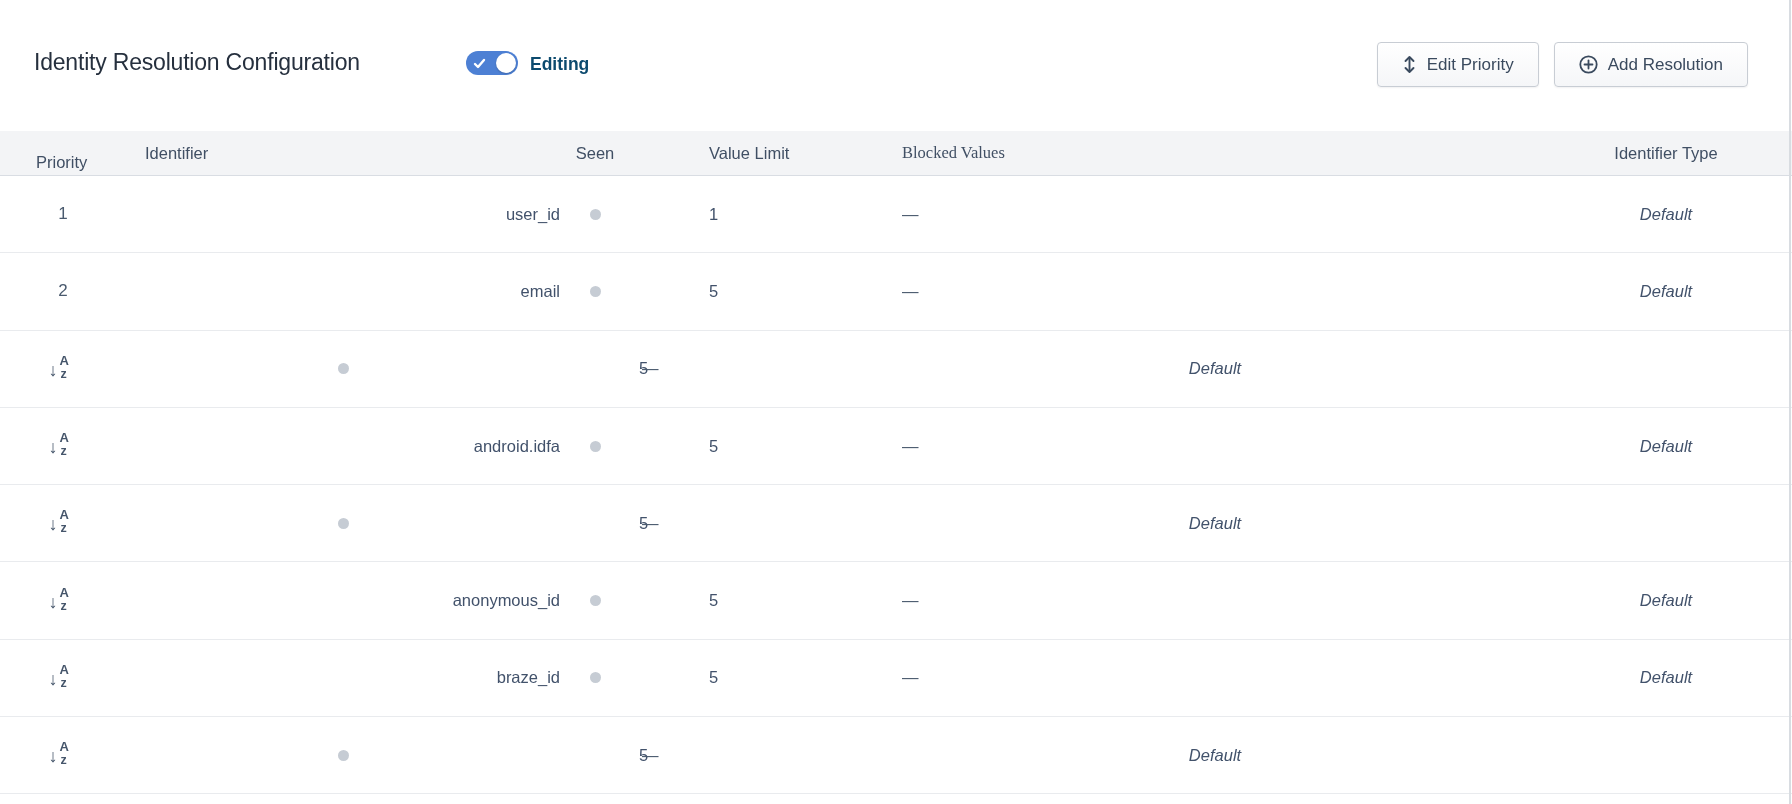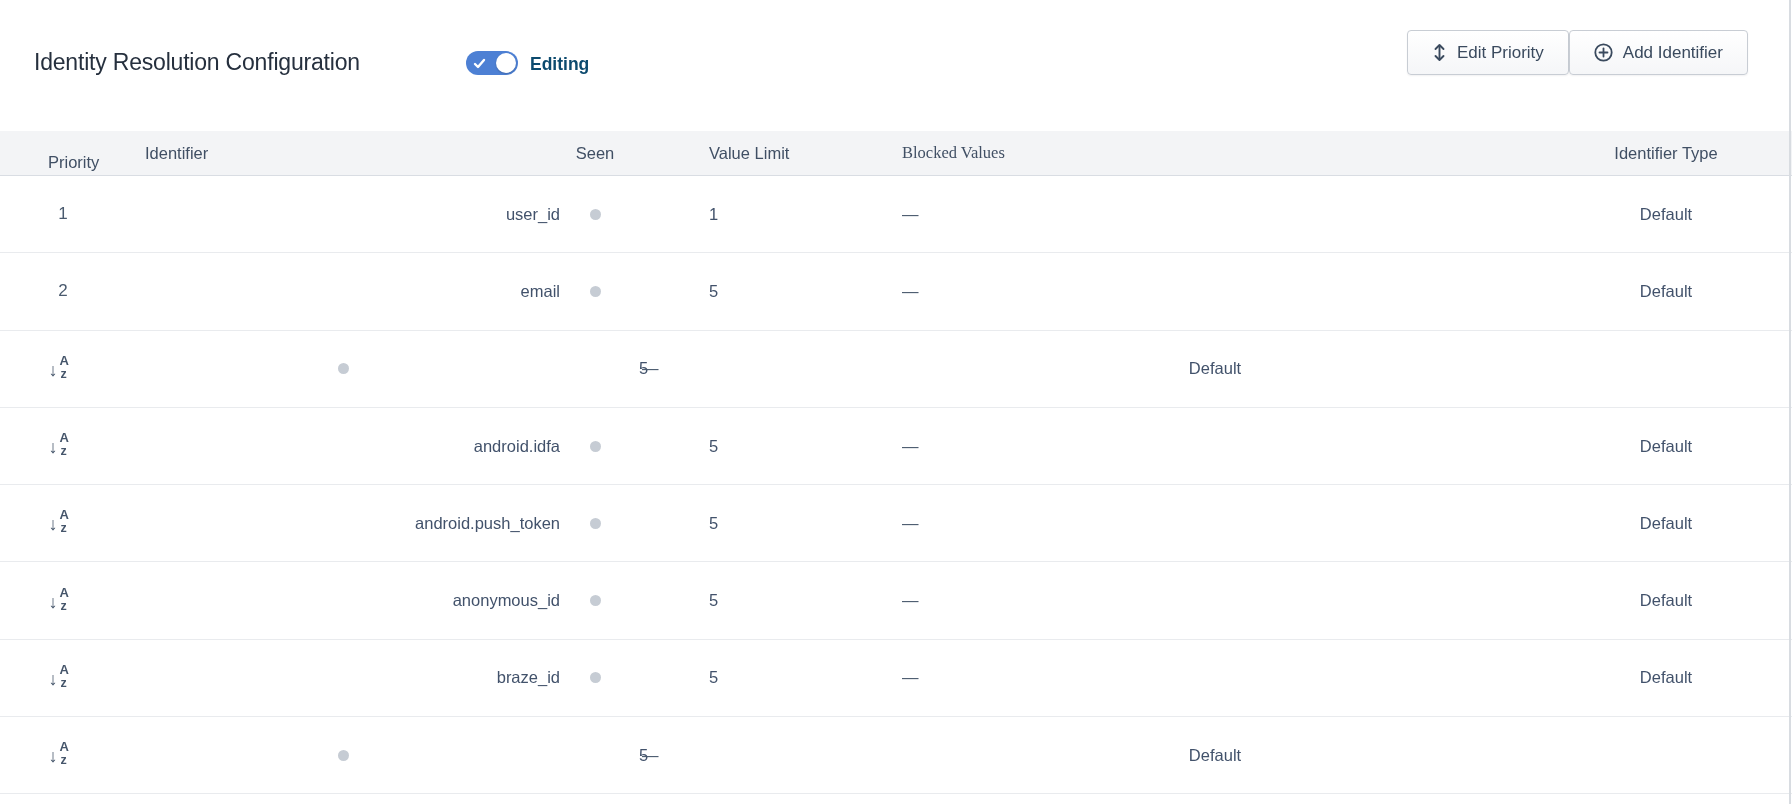"Edit Priority" .toolbar { gap: none -> 15px; top: 30px -> 42px }
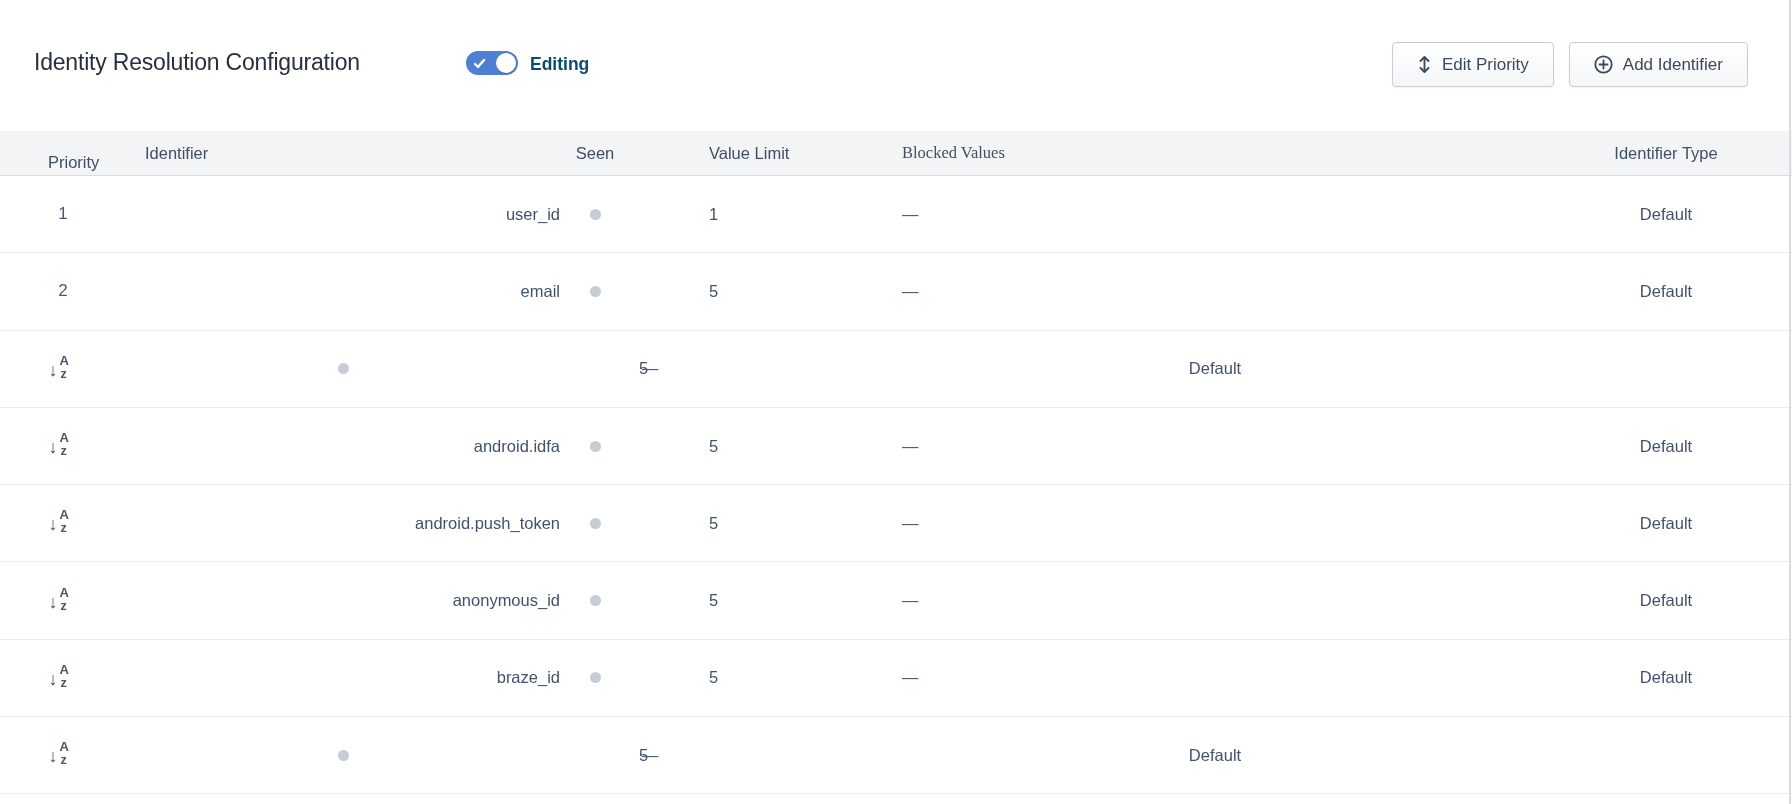"Add Identifier" span { text: Identifier -> Resolution }
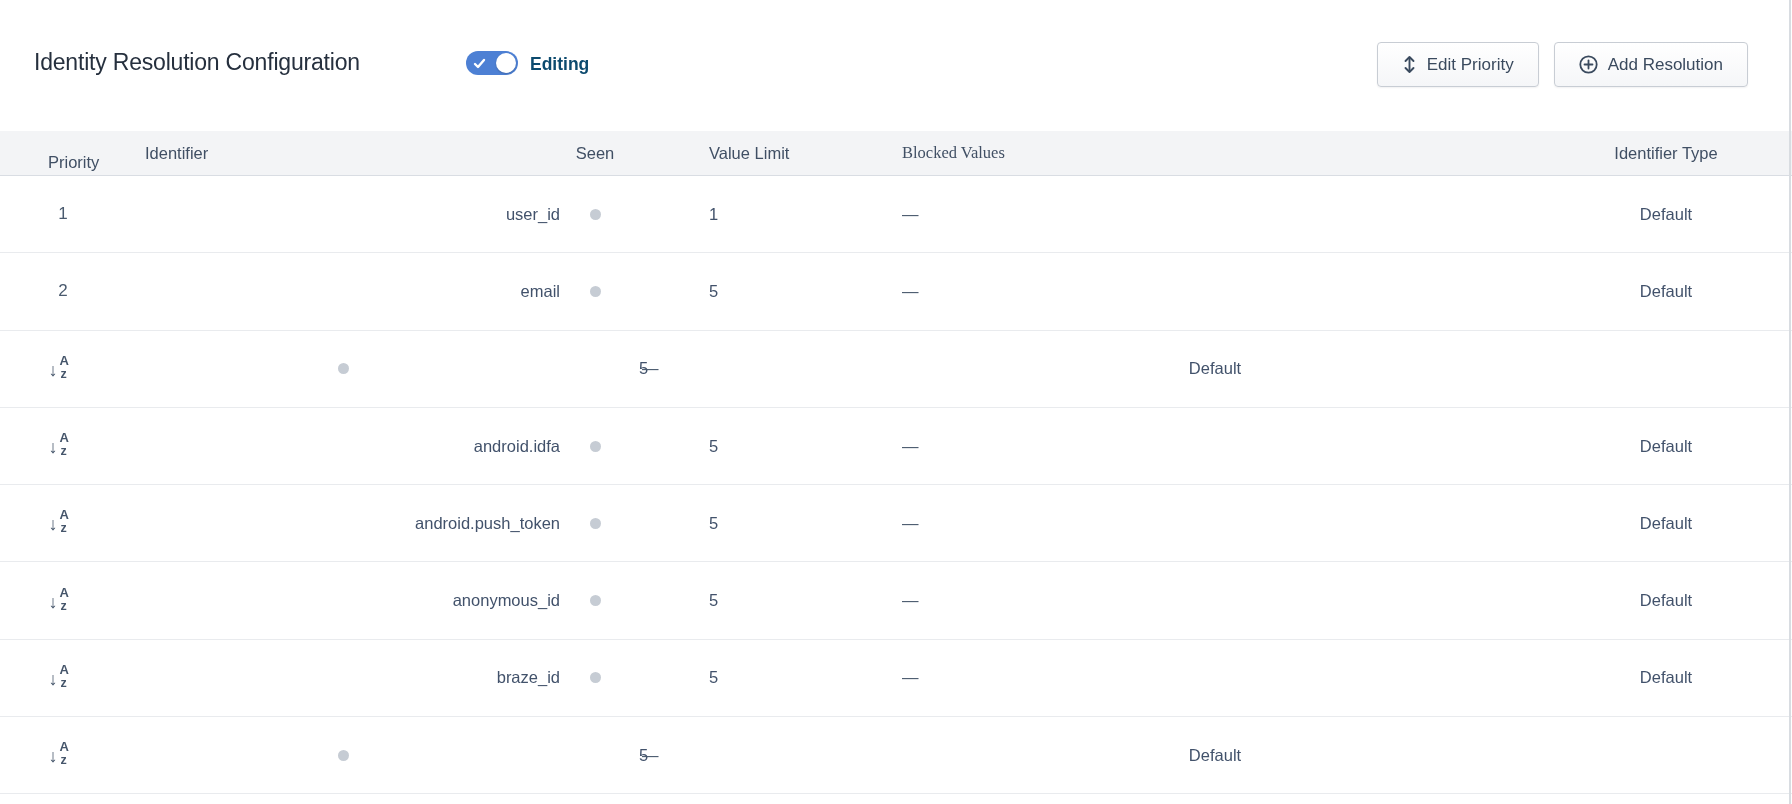"Priority" .th-priority { padding-left: 48px -> 36px }
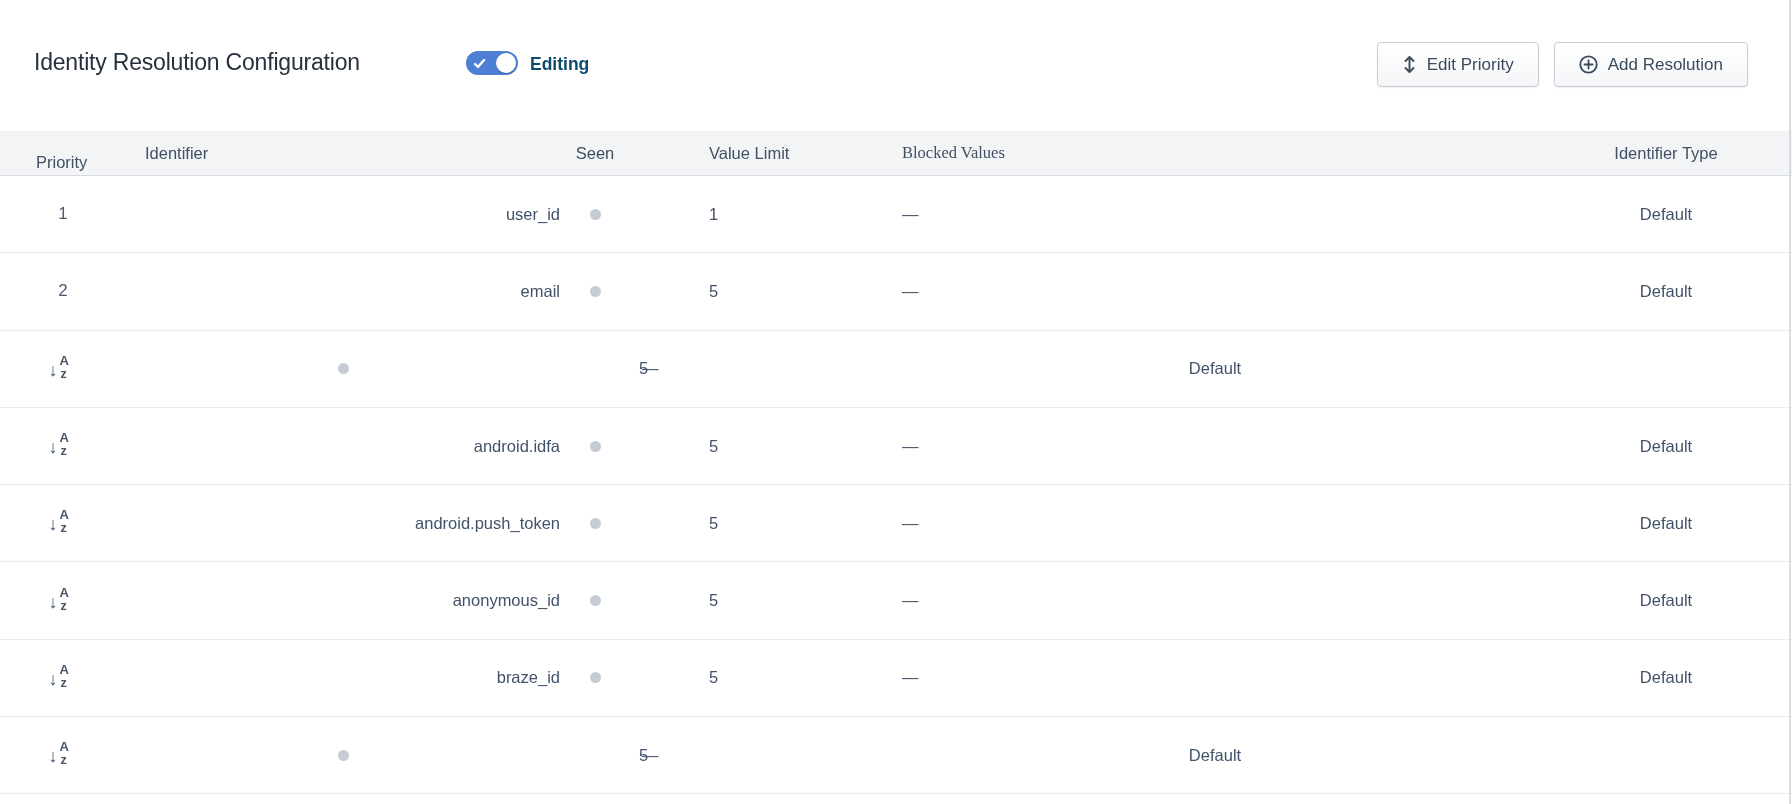"Default" .cell-type { font-style: none -> italic }
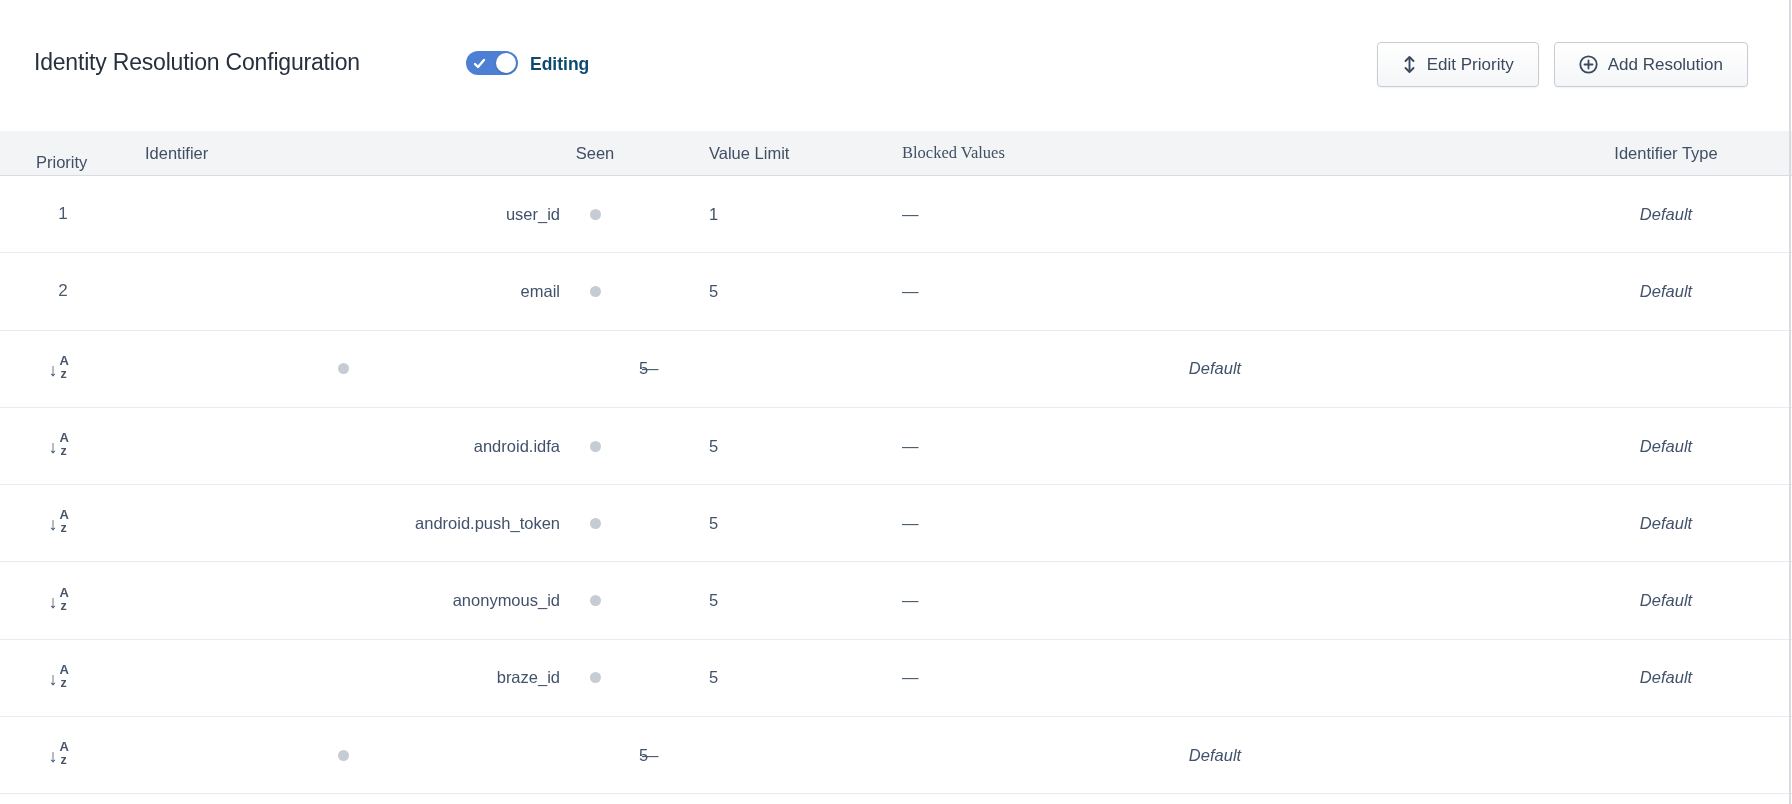"android.push_token" div.cell { html: <div>android.push_token</div> -> none }
